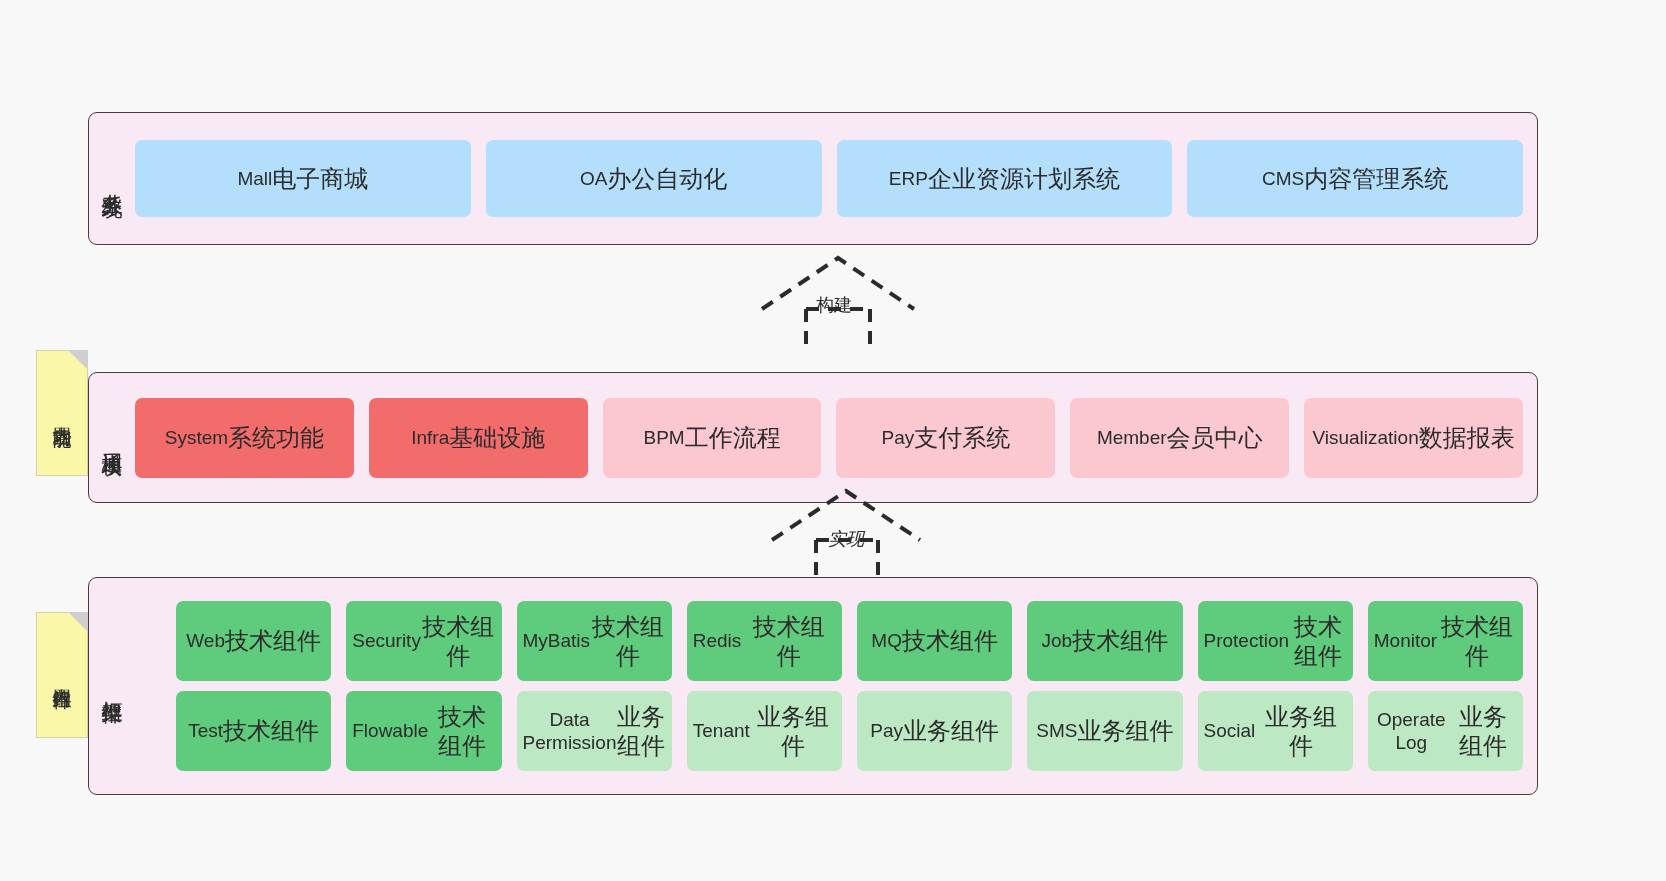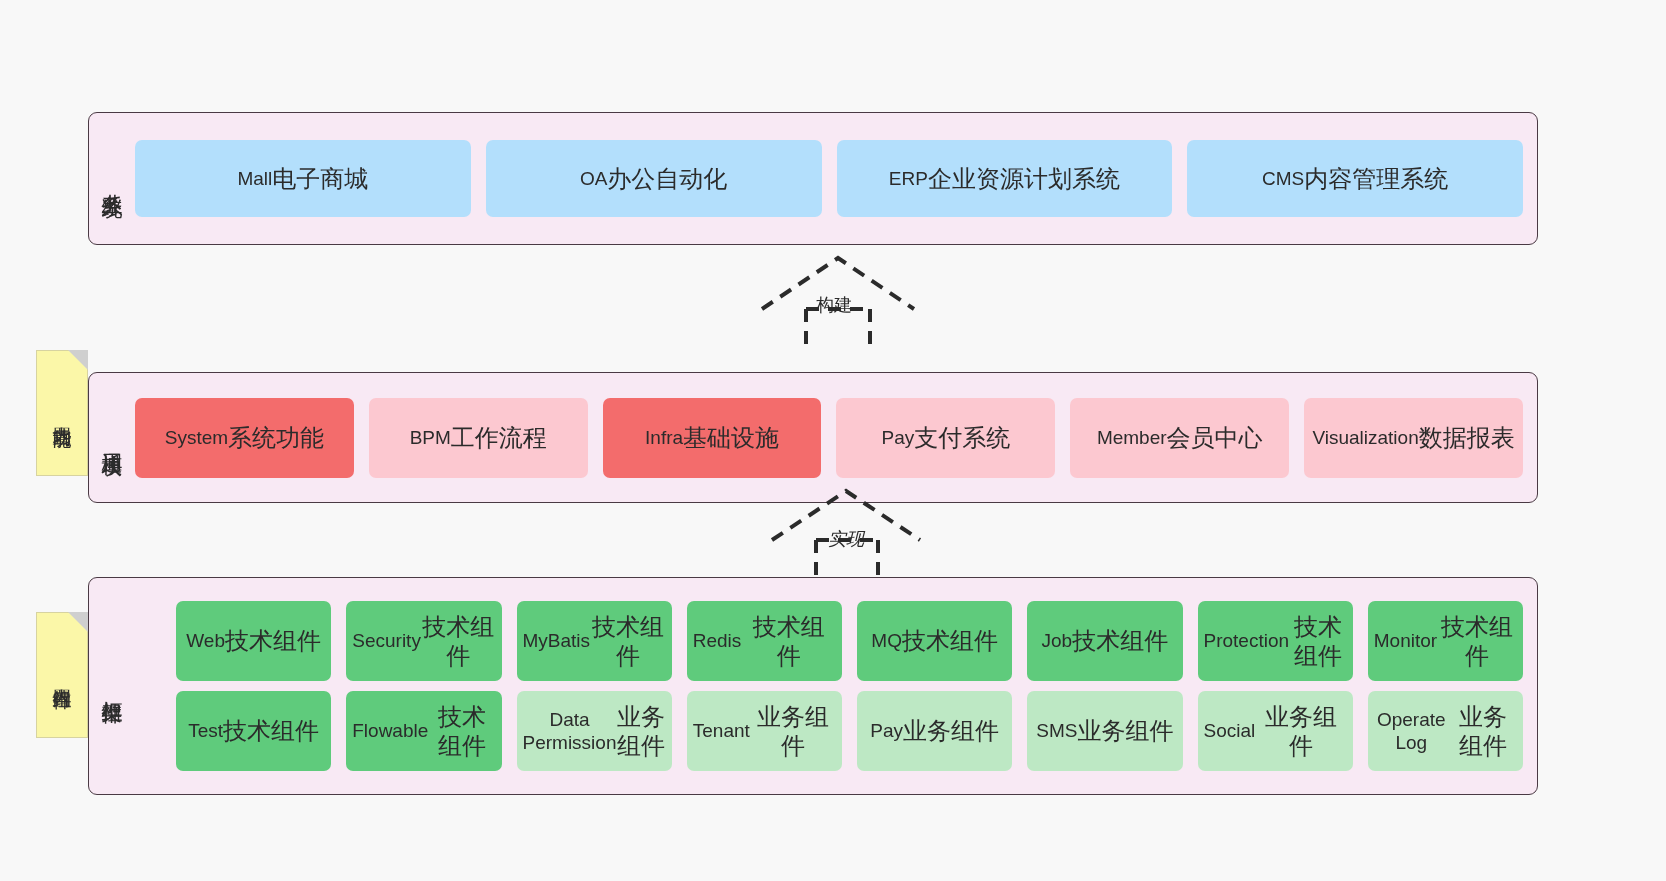"BPM" div.node { order: before "Infra" -> after "Infra" }
